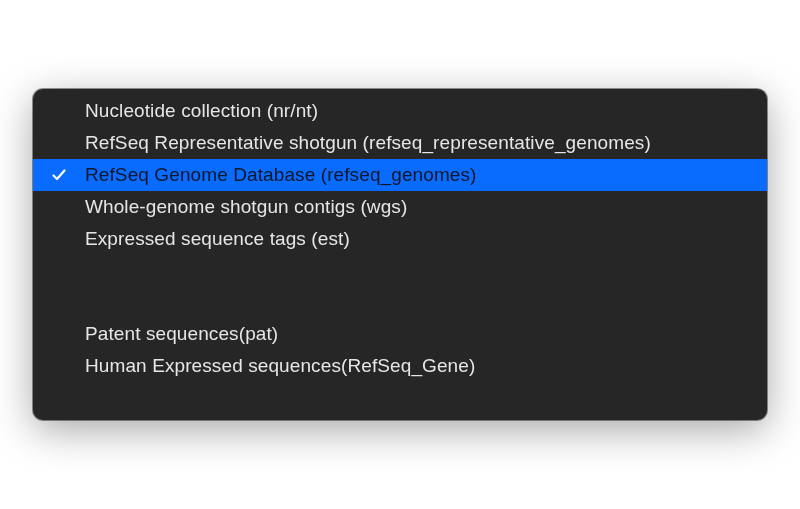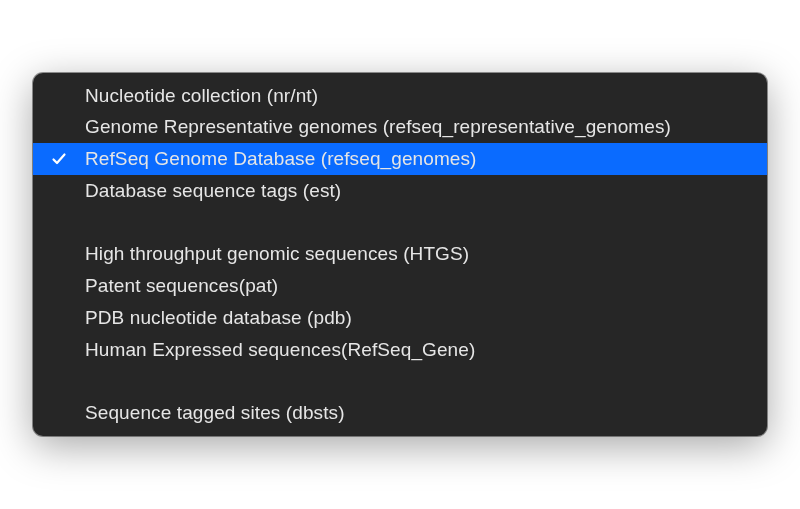"Genome Representative genomes" span.option-label { text: Genome Representative genomes -> RefSeq Representative shotgun }
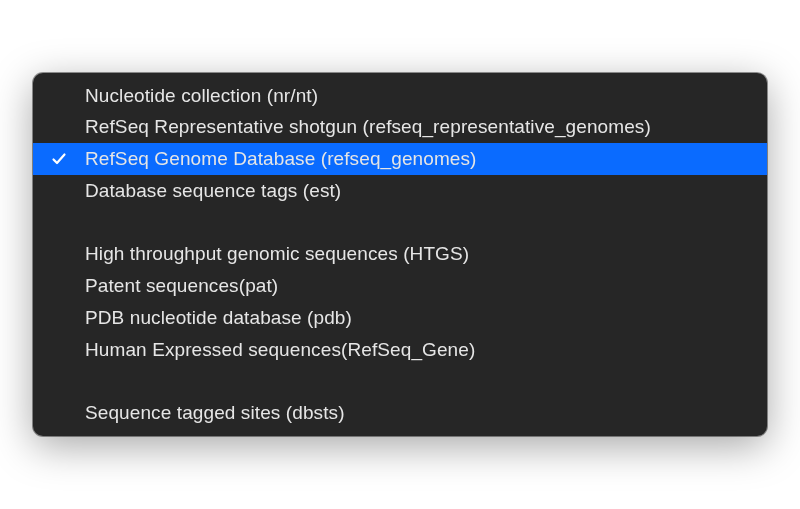"RefSeq Genome Database (refseq_genomes)" .option-row.selected .option-label { color: #e5e5e5 -> #0f172a }
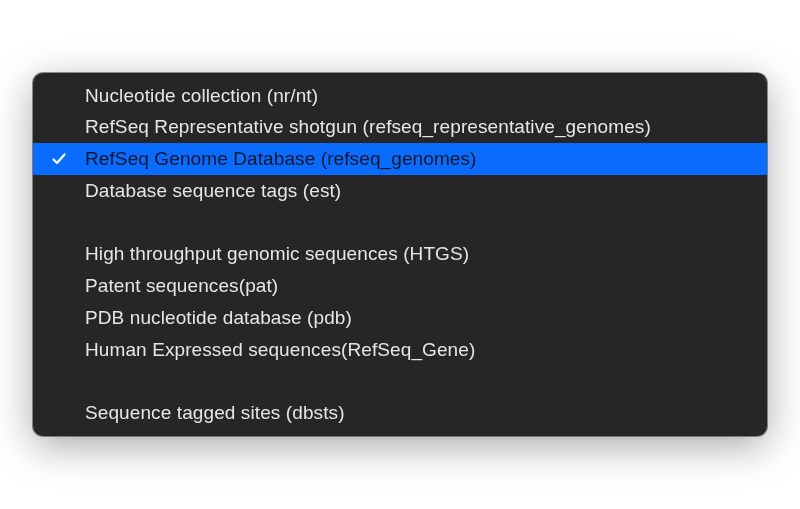"Whole-genome shotgun contigs (wgs)" div.option-row { html: none -> <div> <span> <svg> <polyline></polyline> </svg> </span> <span>Whole-genome shotgun contigs (wgs)</span> </div> }
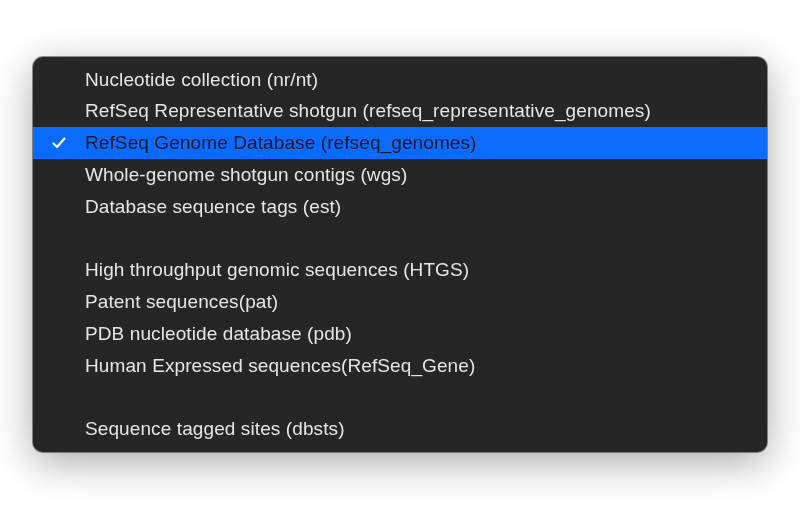"Database sequence tags (est)" span.option-label { text: Database -> Expressed }
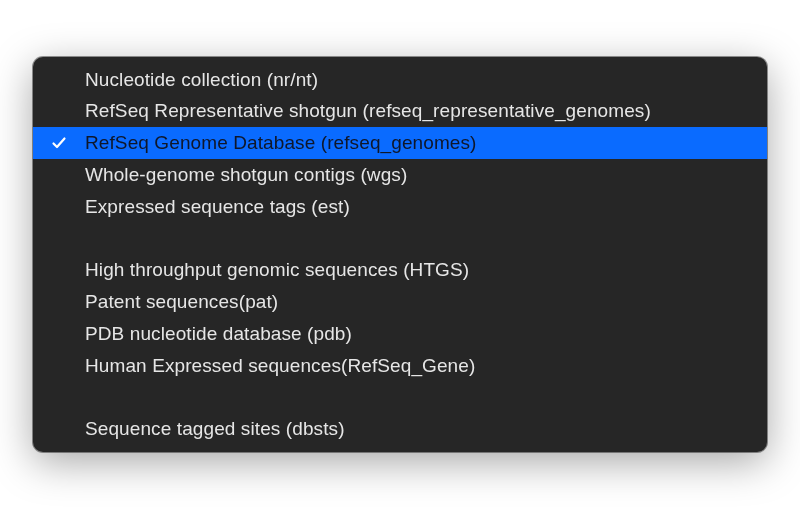"High throughput genomic sequences (HTGS)" span.option-label { html: <span>High throughput genomic sequences (HTGS)</span> -> none }
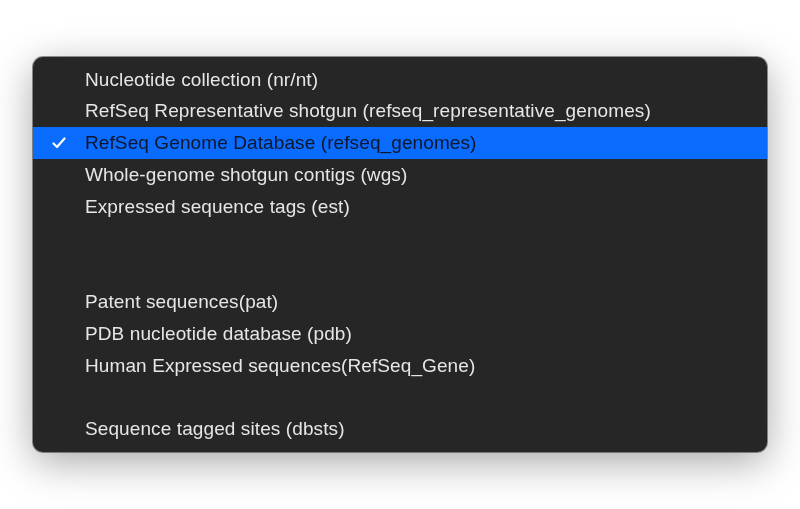"PDB nucleotide database (pdb)" div.option-row { html: <div> <span> <svg> <polyline></polyline> </svg> </span> <span>PDB nucleotide database (pdb)</span> </div> -> none }
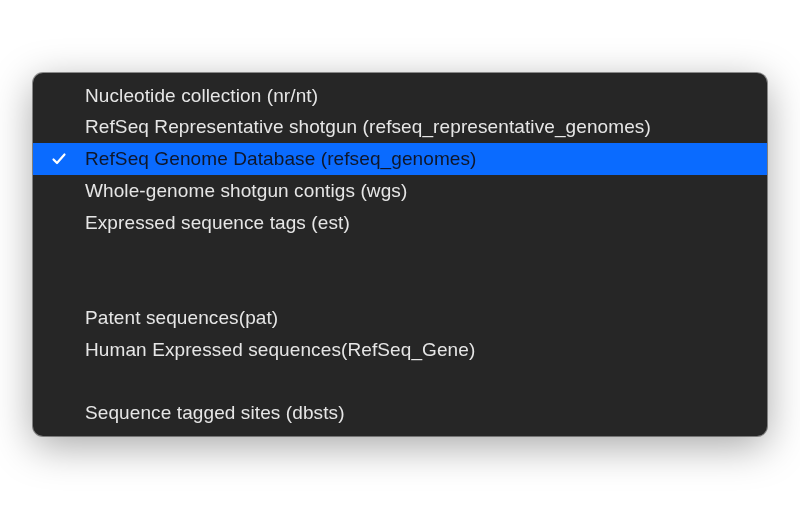"Sequence tagged sites (dbsts)" div.option-row { html: <div> <span> <svg> <polyline></polyline> </svg> </span> <span>Sequence tagged sites (dbsts)</span> </div> -> none }
